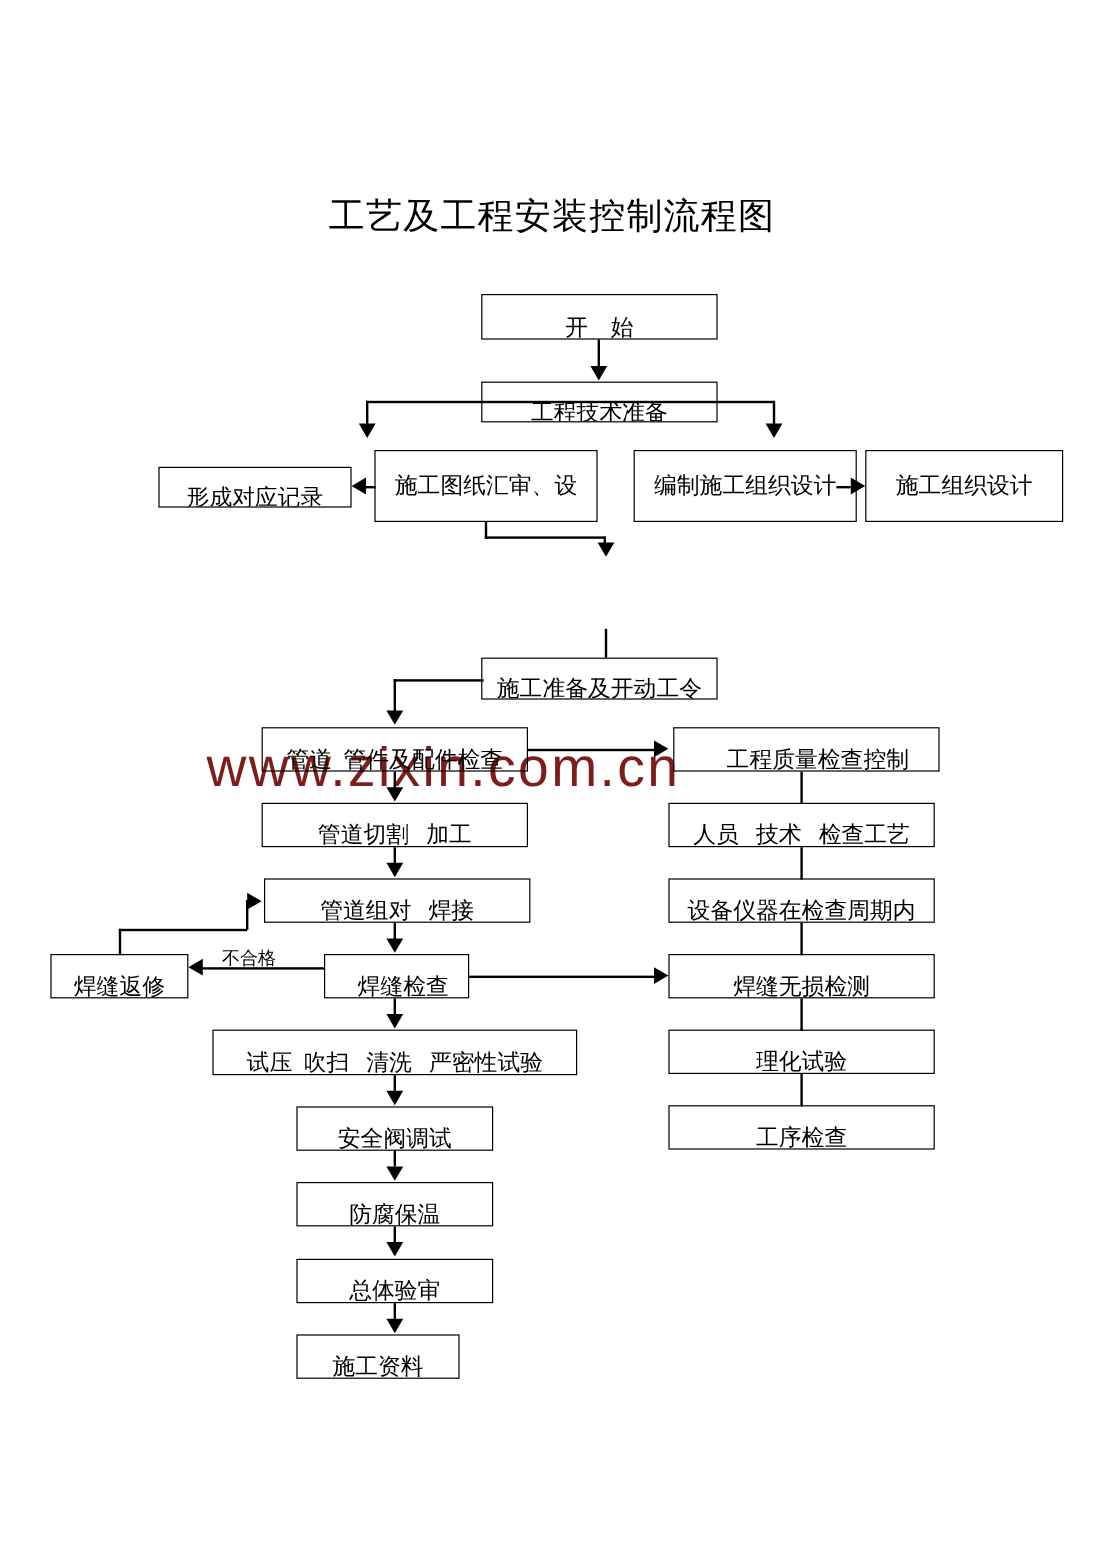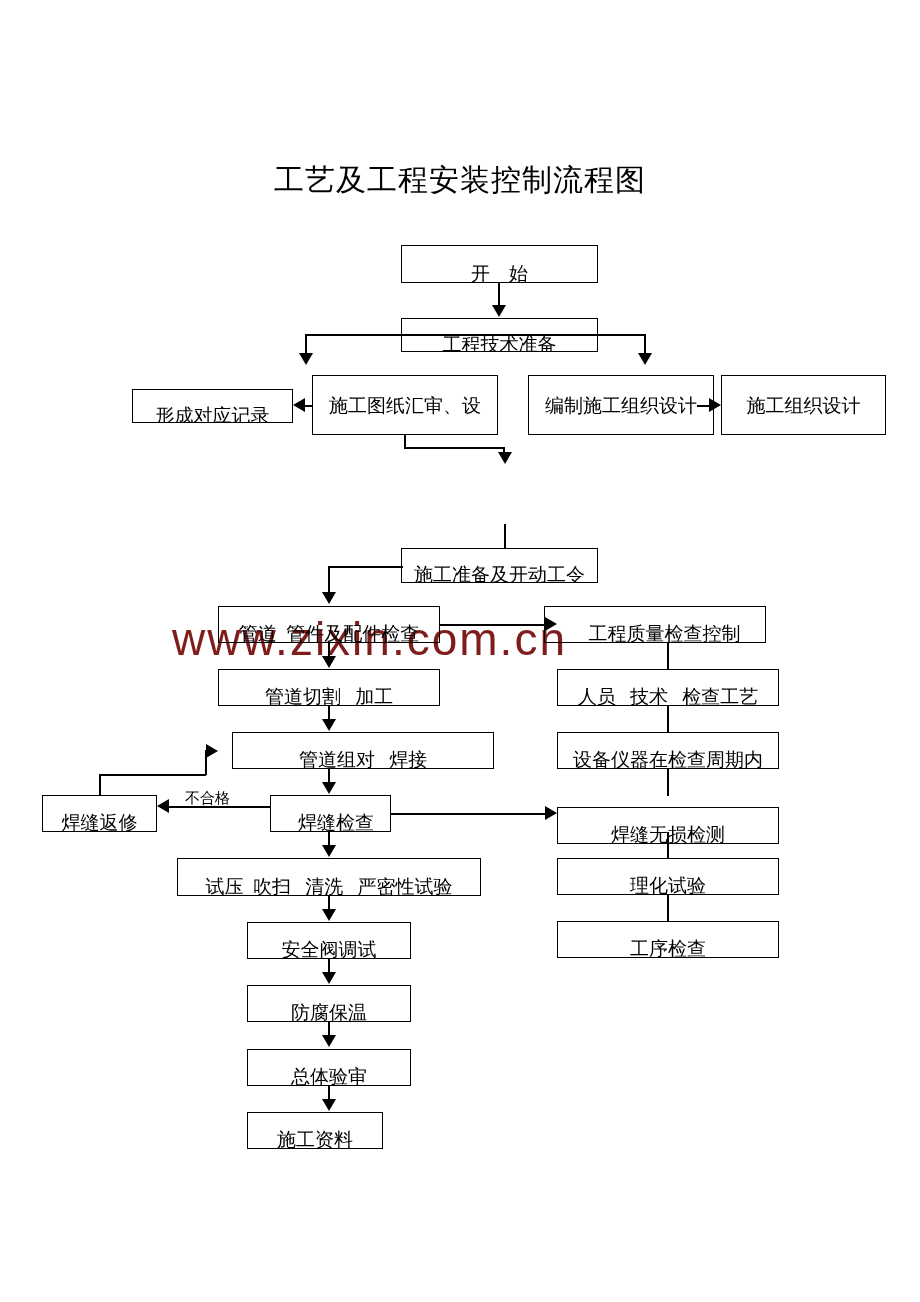"工程质量检查控制" div.node { left: 544px -> 561px }
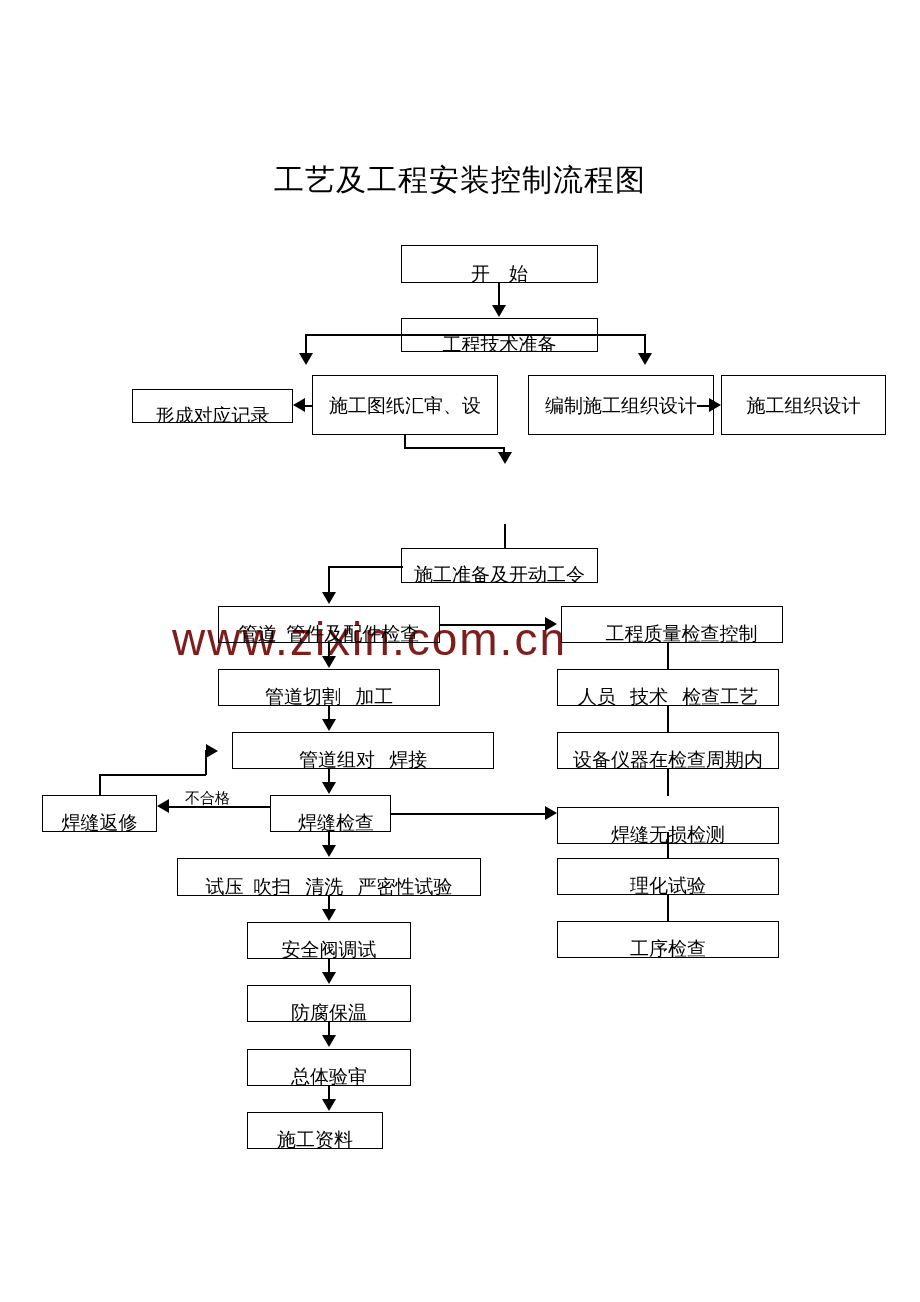"管道组对 焊接" div.node { left: 232px -> 220px; width: 262px -> 222px }
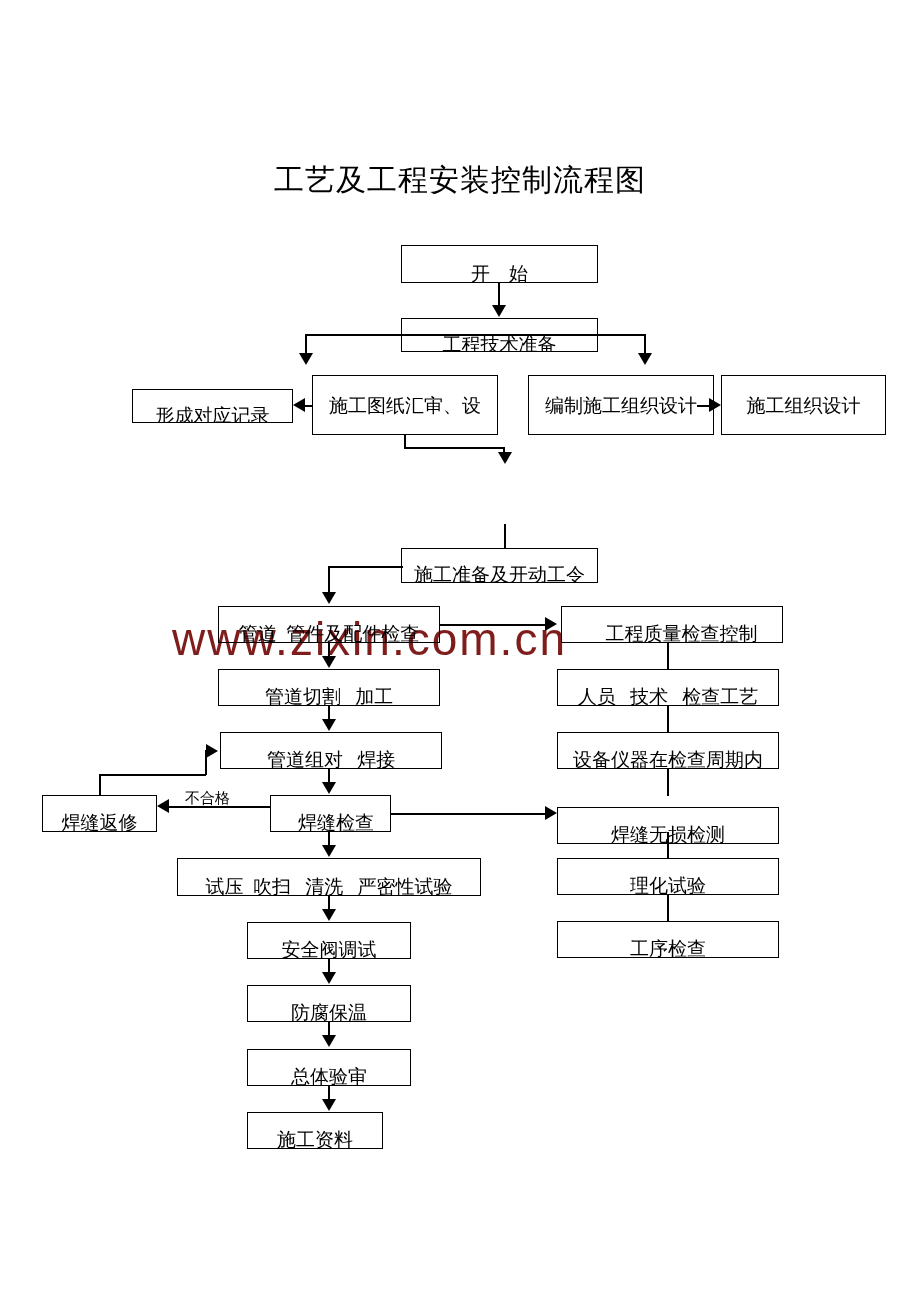"焊缝无损检测" div.node { margin-top: 12px -> none }
